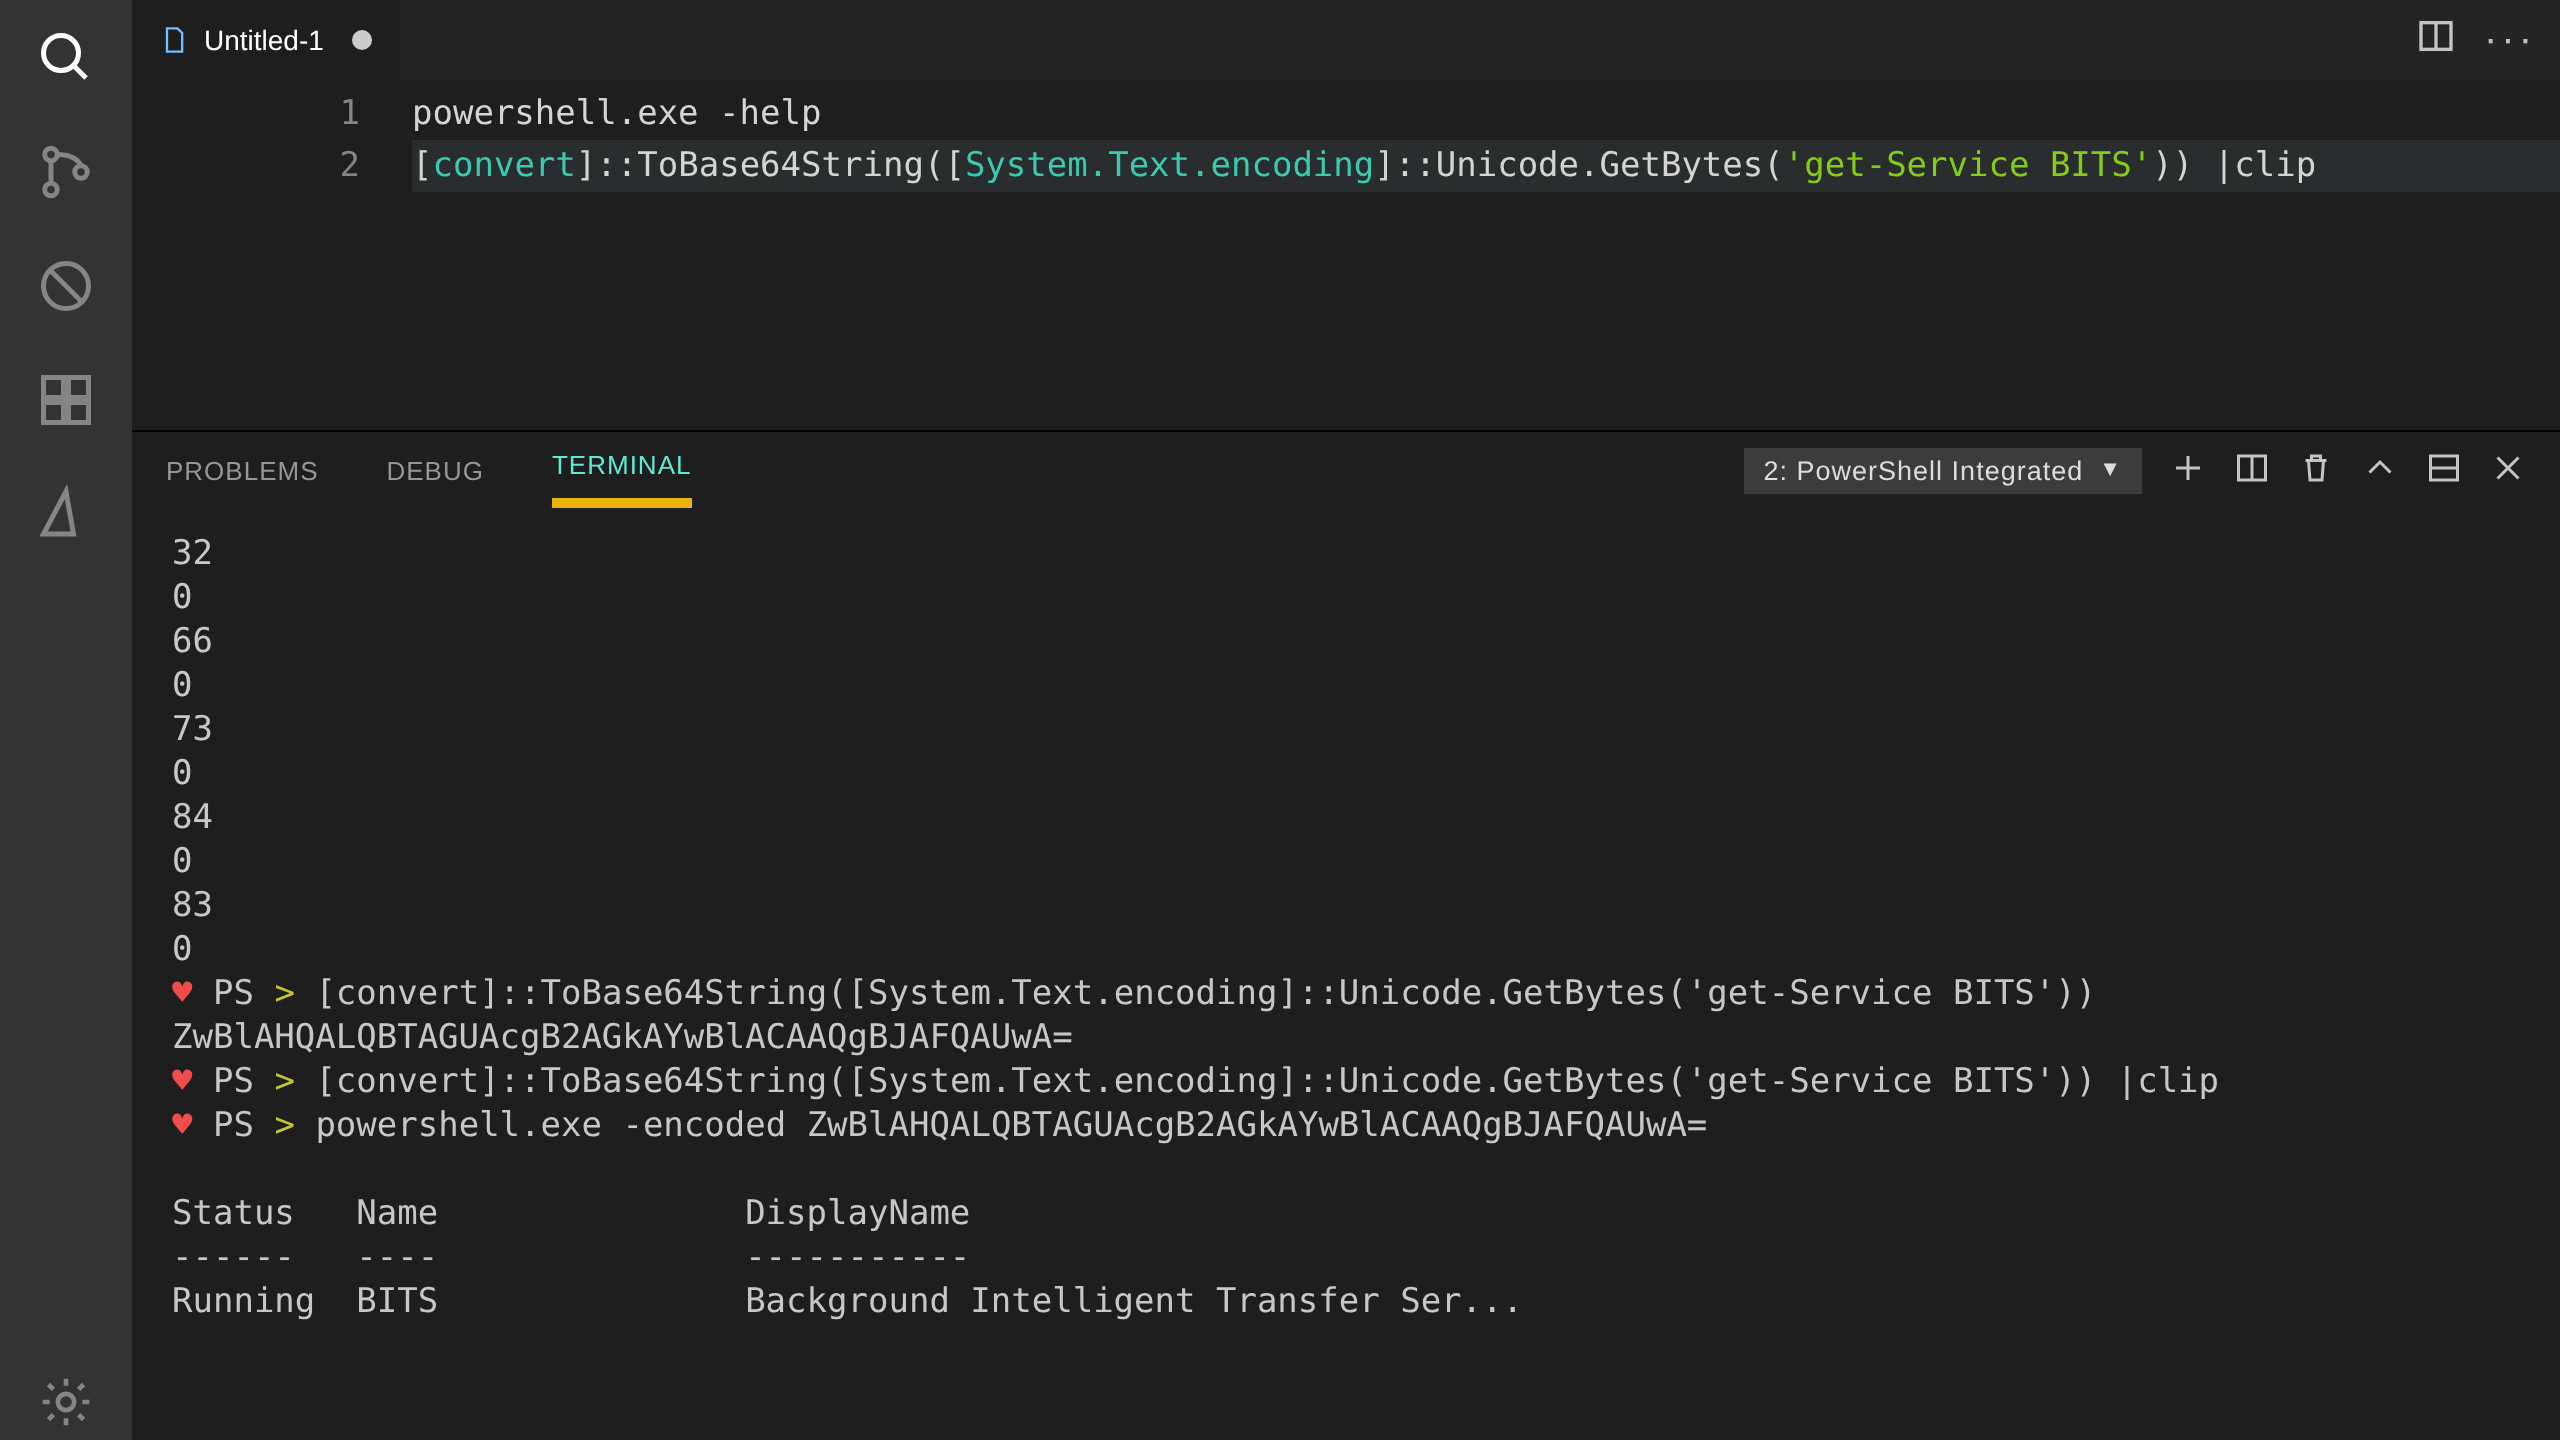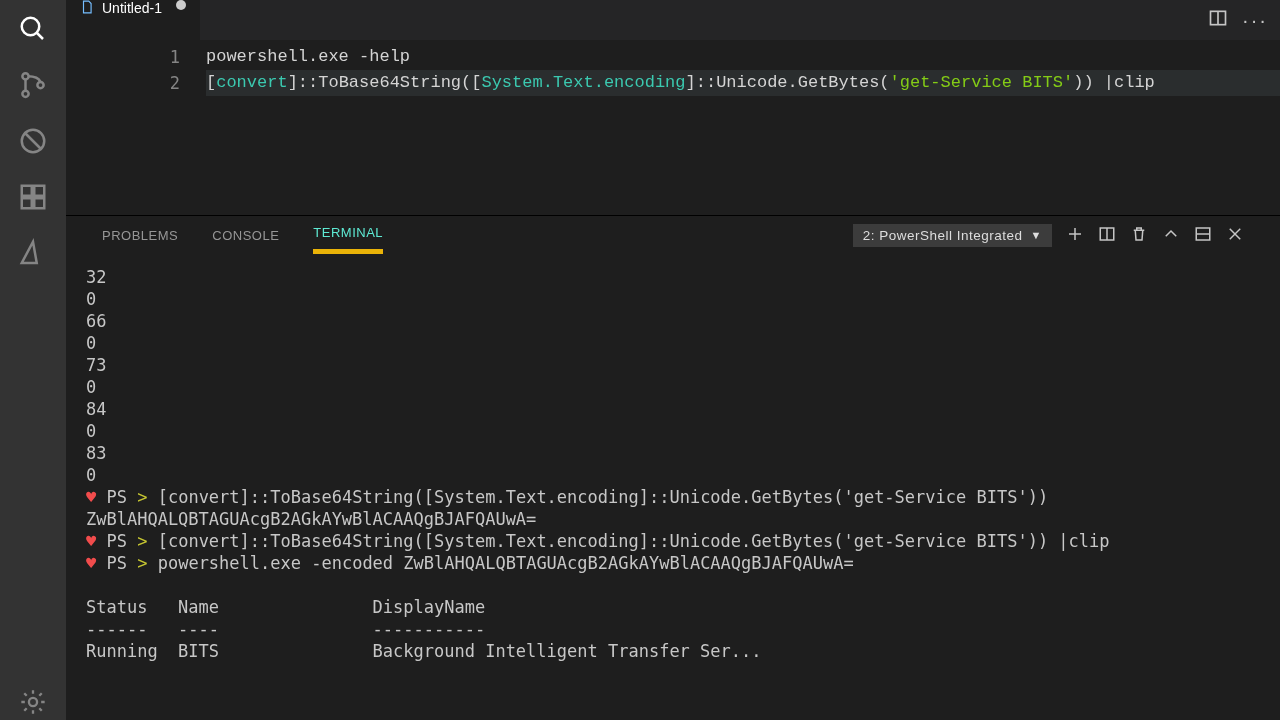"Untitled-1" .file-tab { align-items: flex-start -> center }
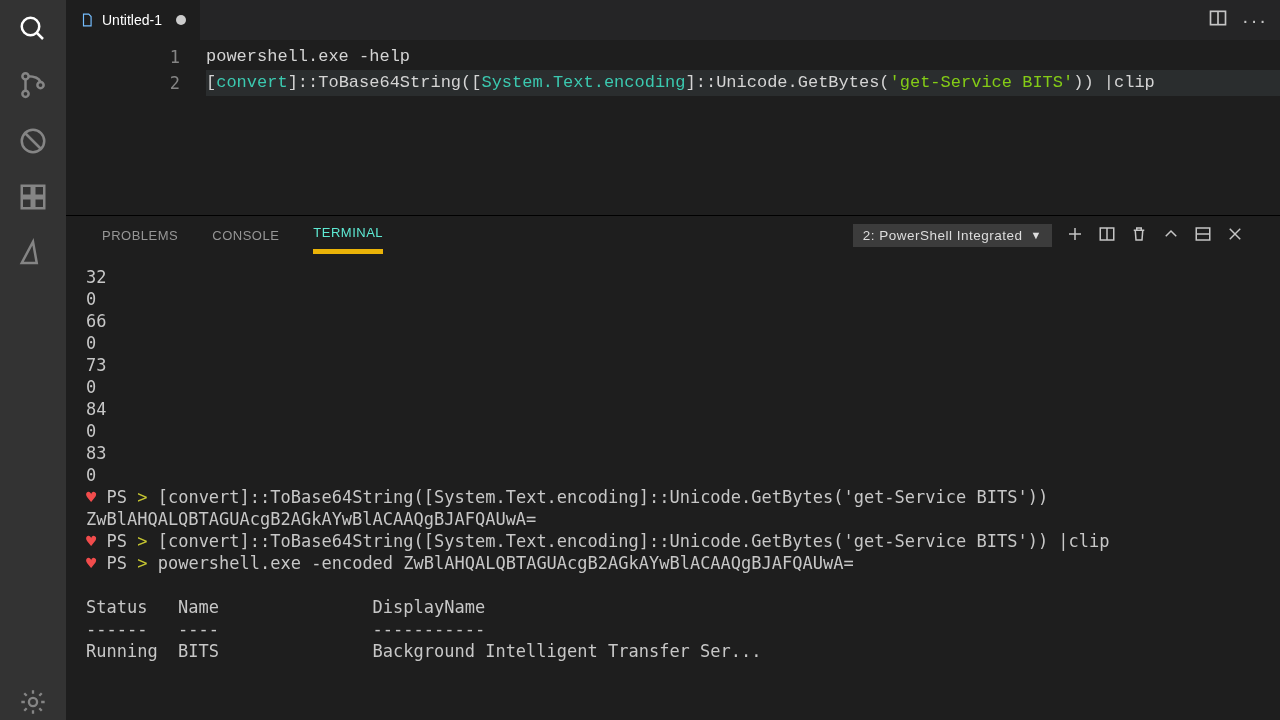"powershell.exe -help" .code .line { font-family: Liberation Mono, monospace -> none }
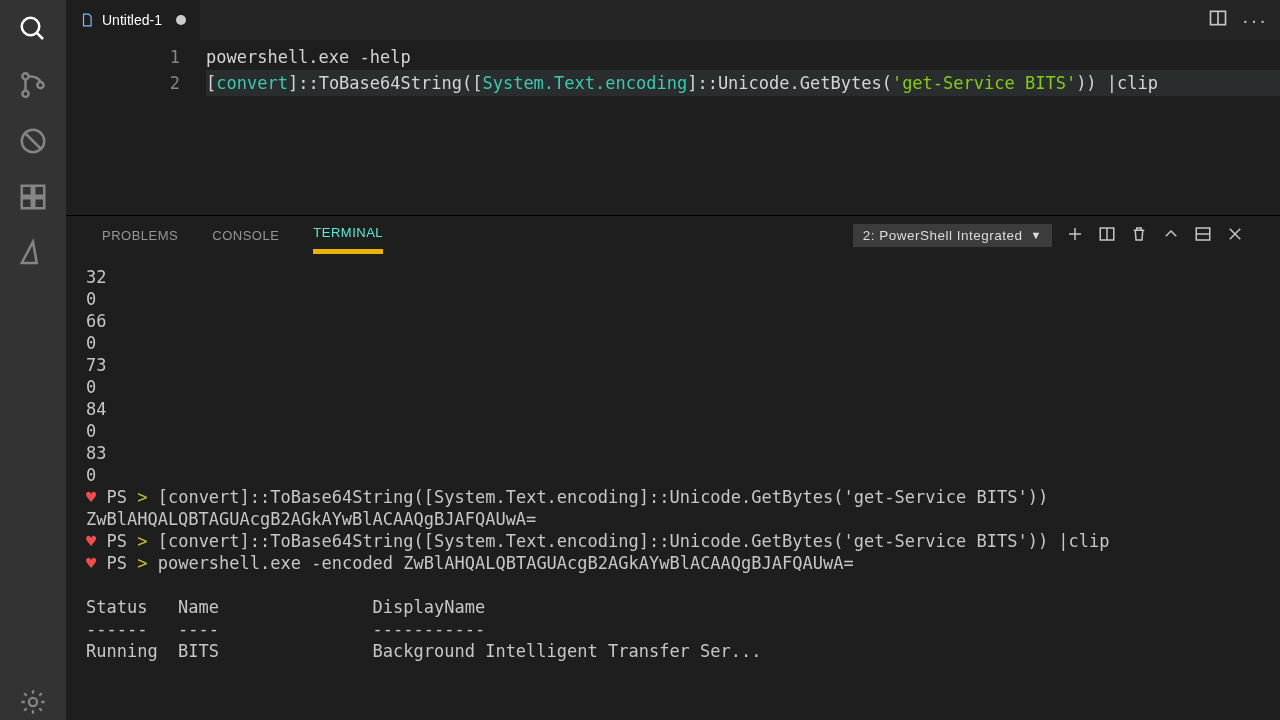"PROBLEMS" .panel-tabs { padding: 0 36px -> 0 17px }
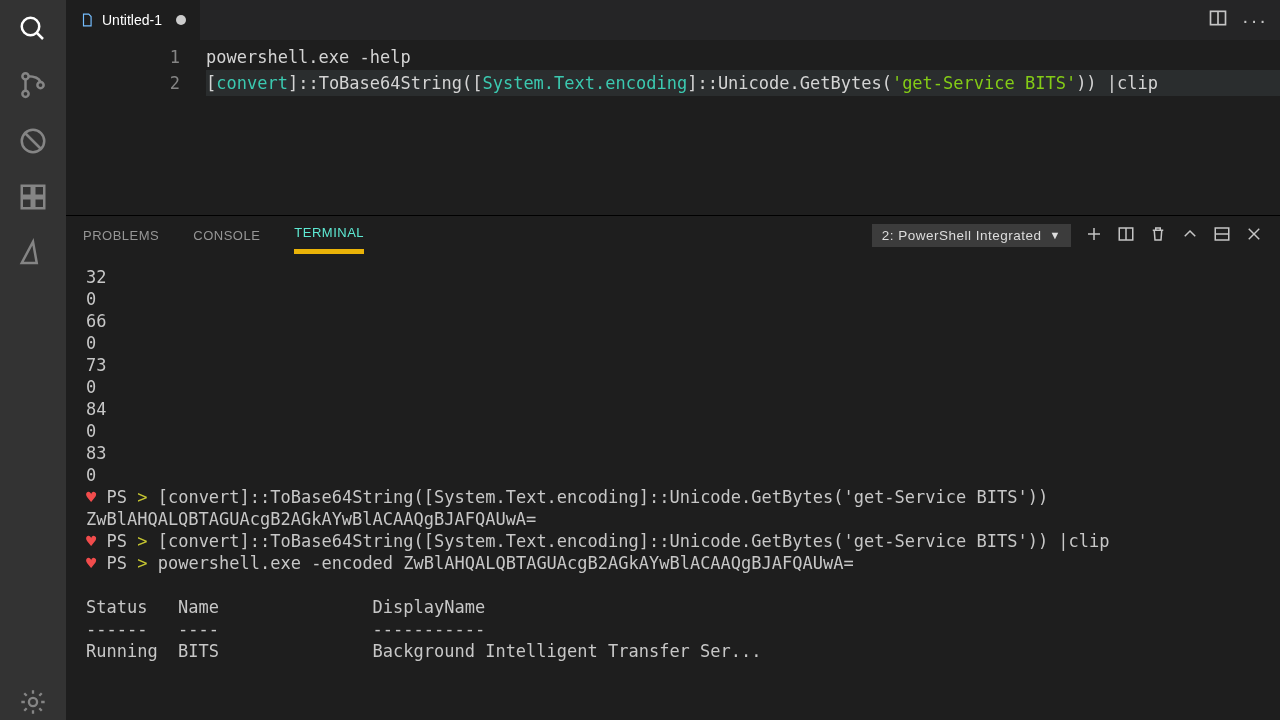"CONSOLE" div.panel-tab { text: CONSOLE -> DEBUG }
